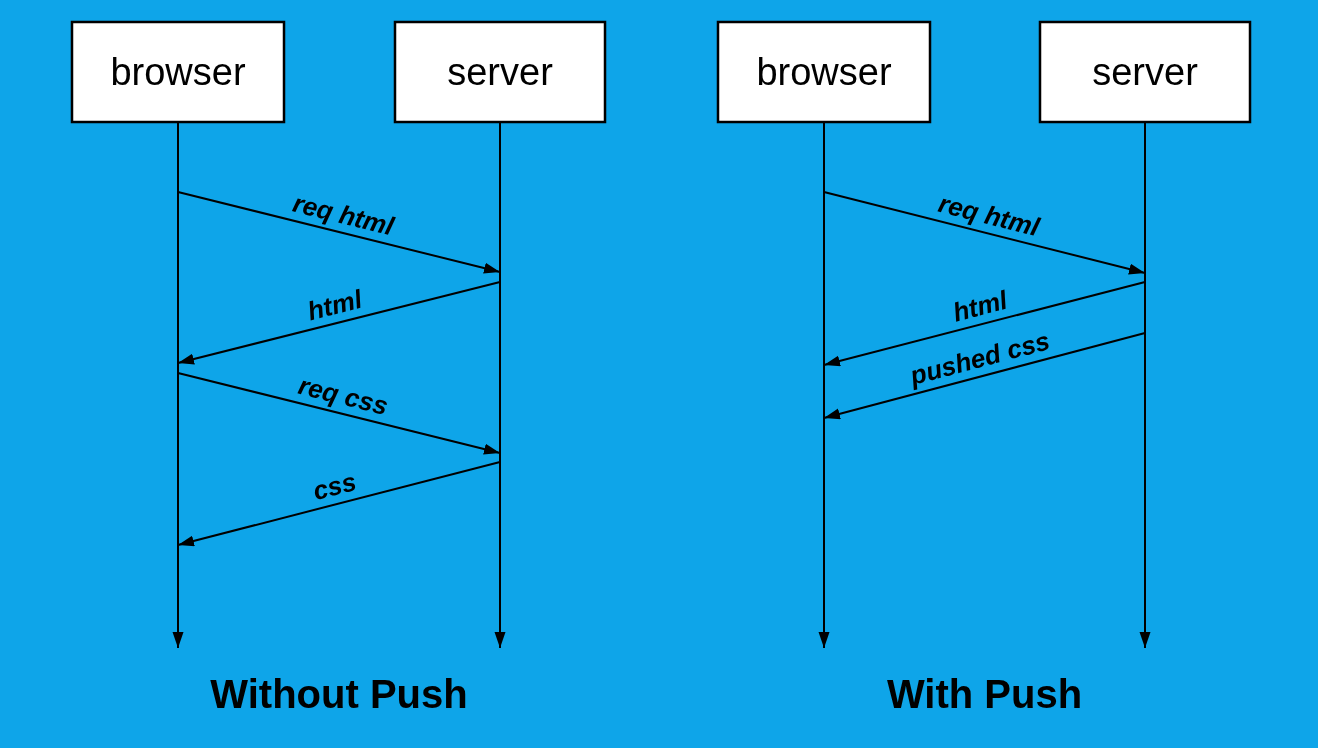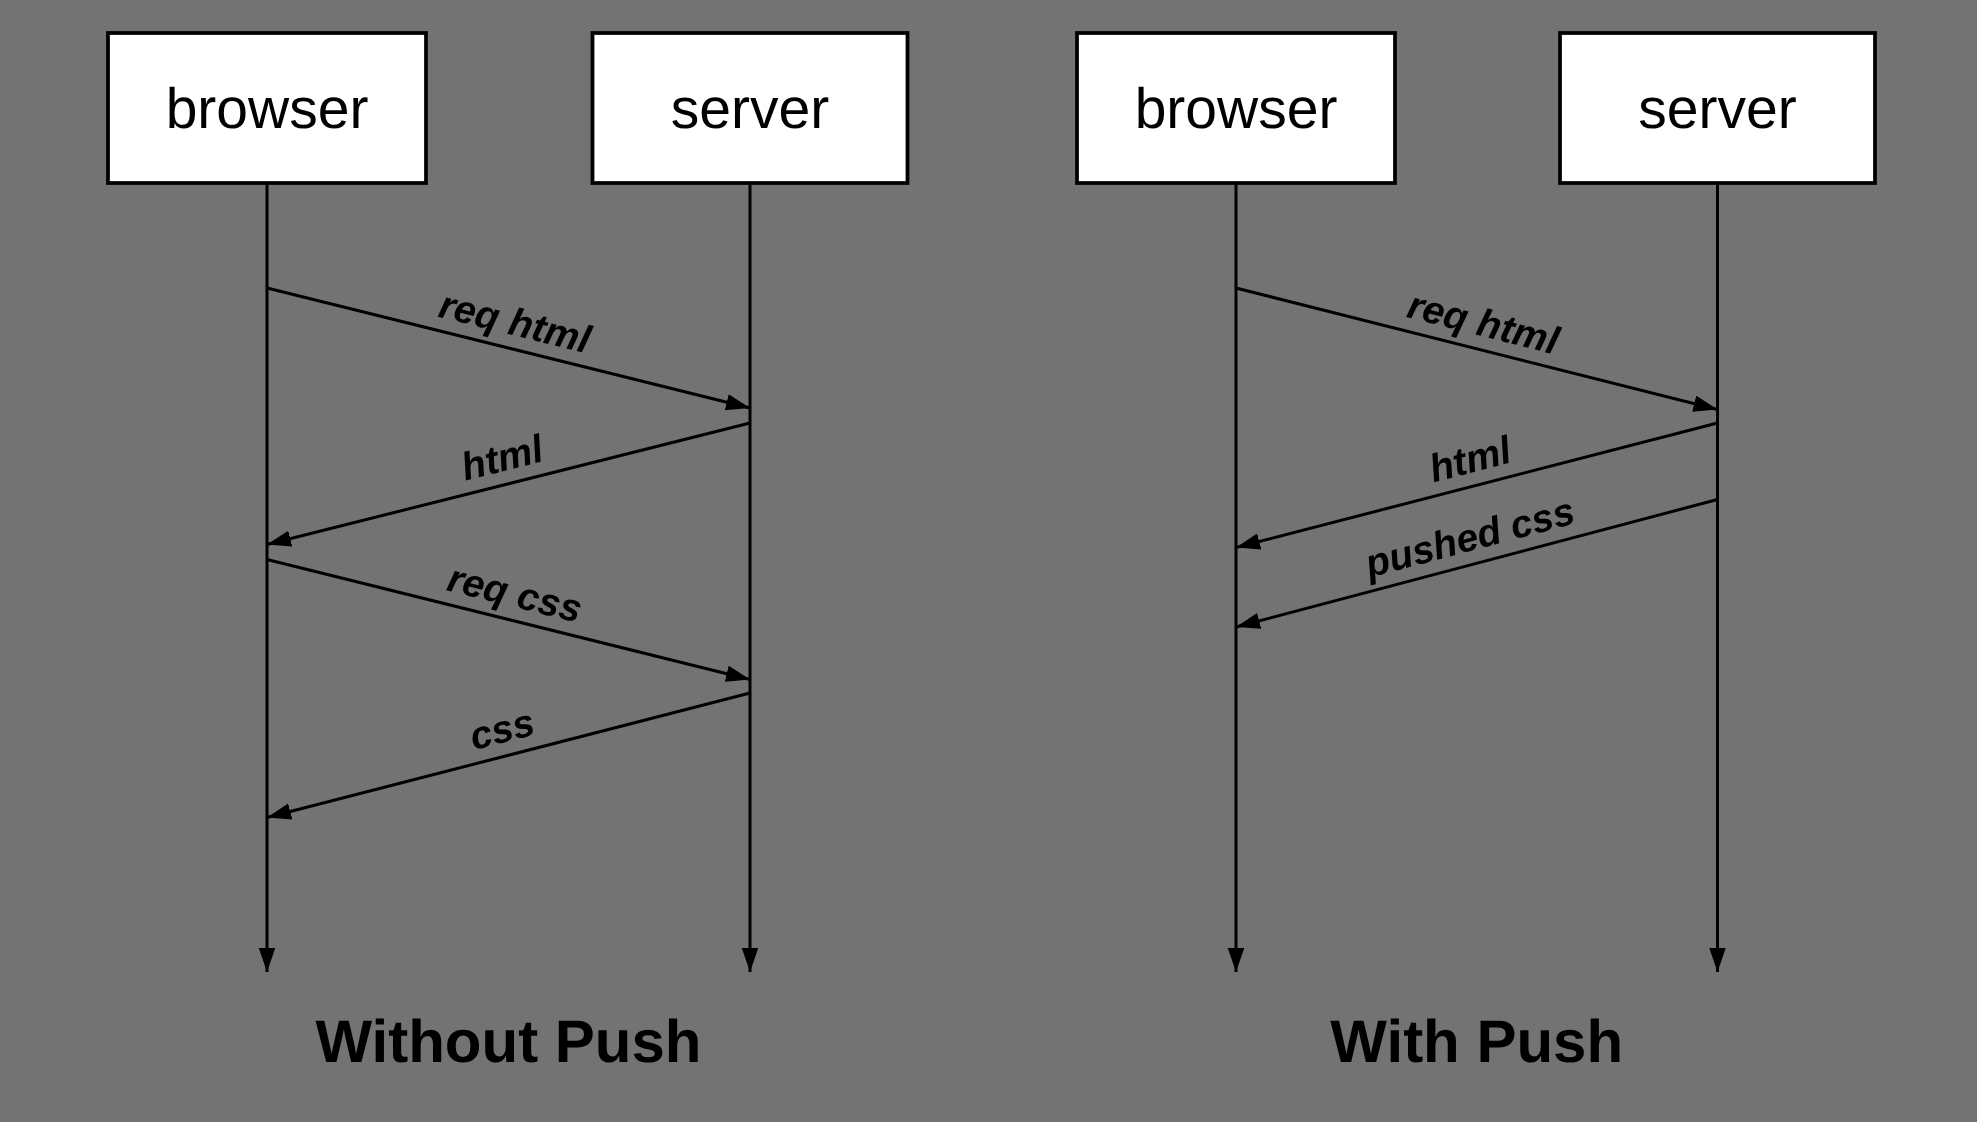"browser" #page { background: #737373 -> #0ea5e9 }
